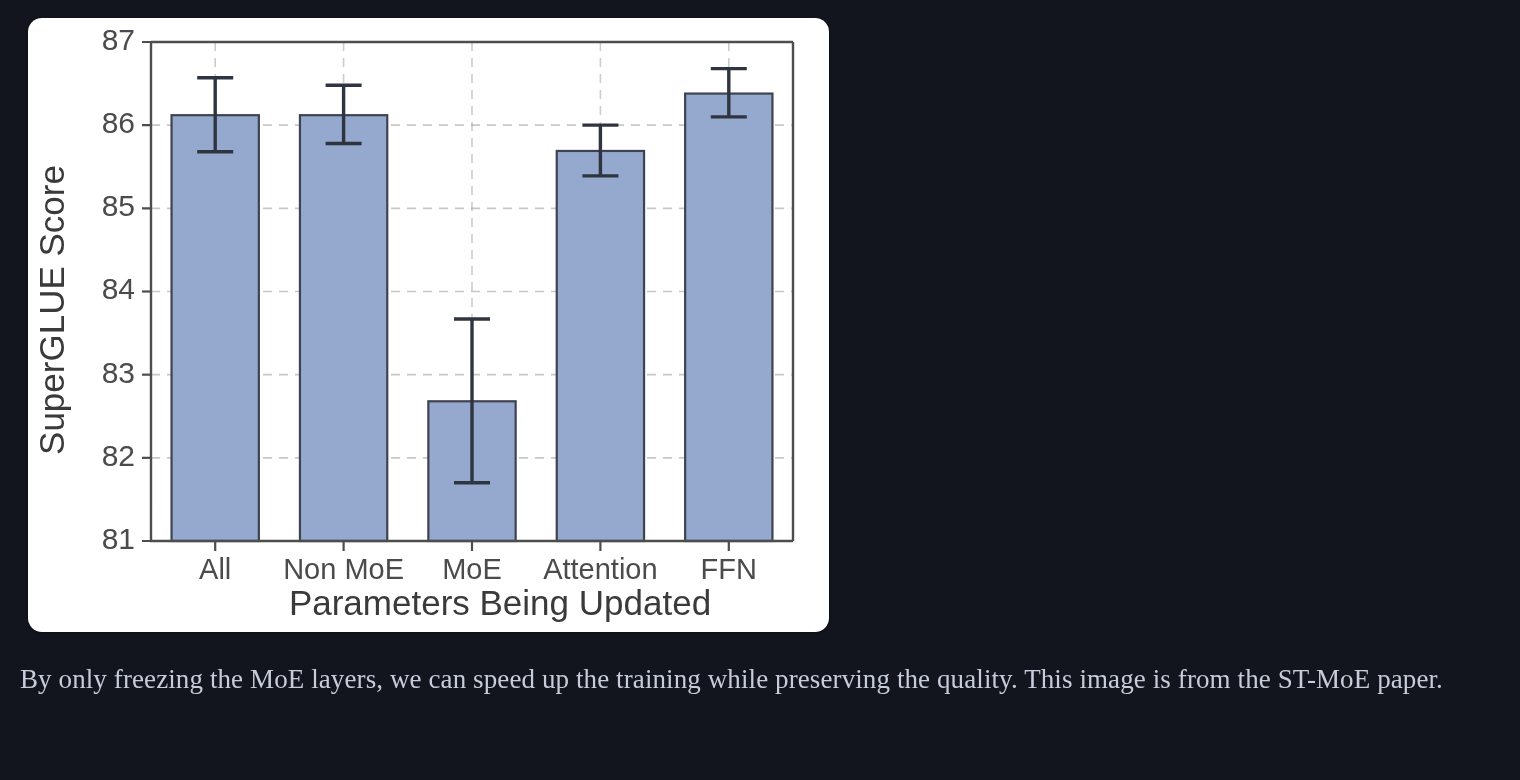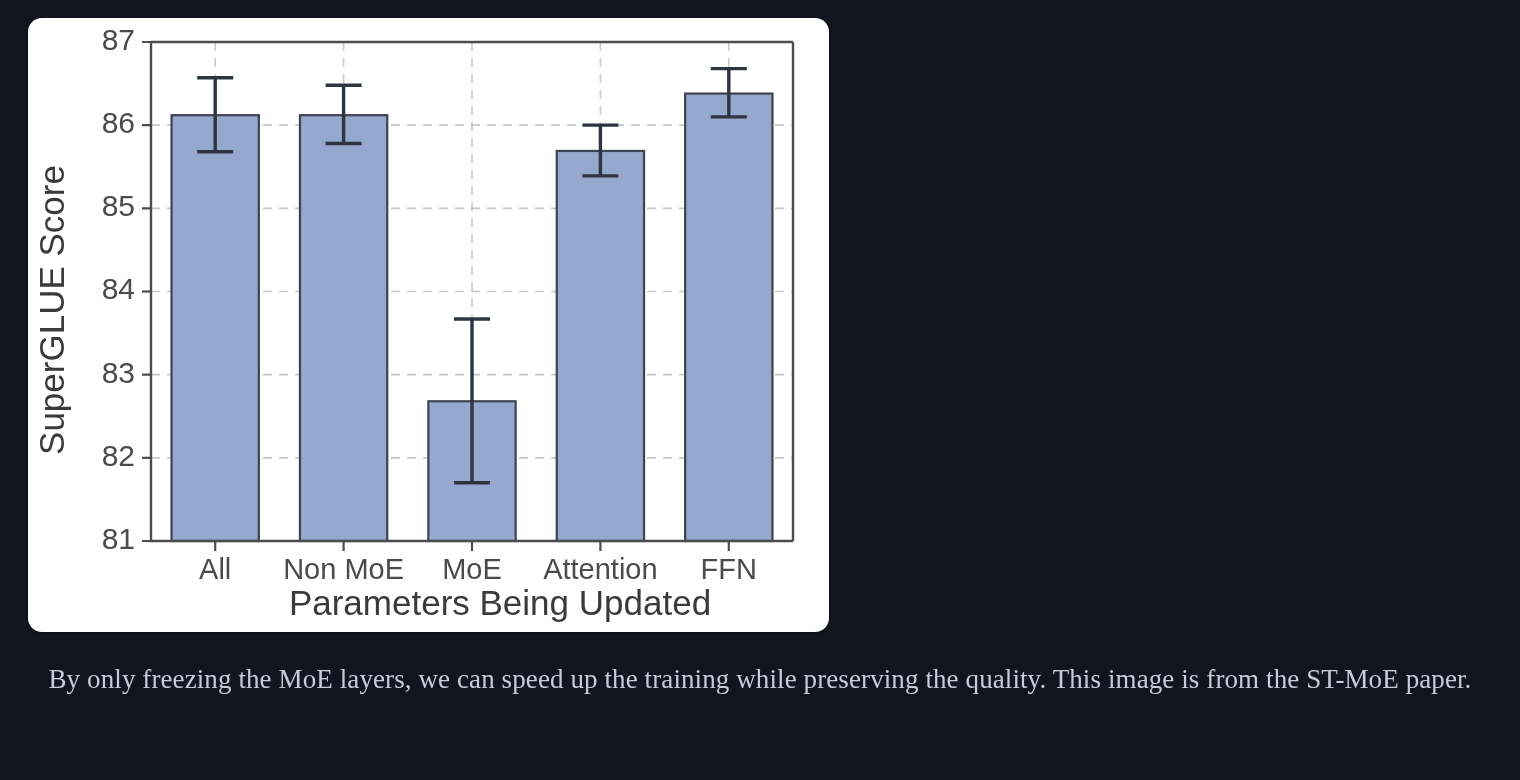"By only freezing the MoE" #caption { text-align: center -> none }
